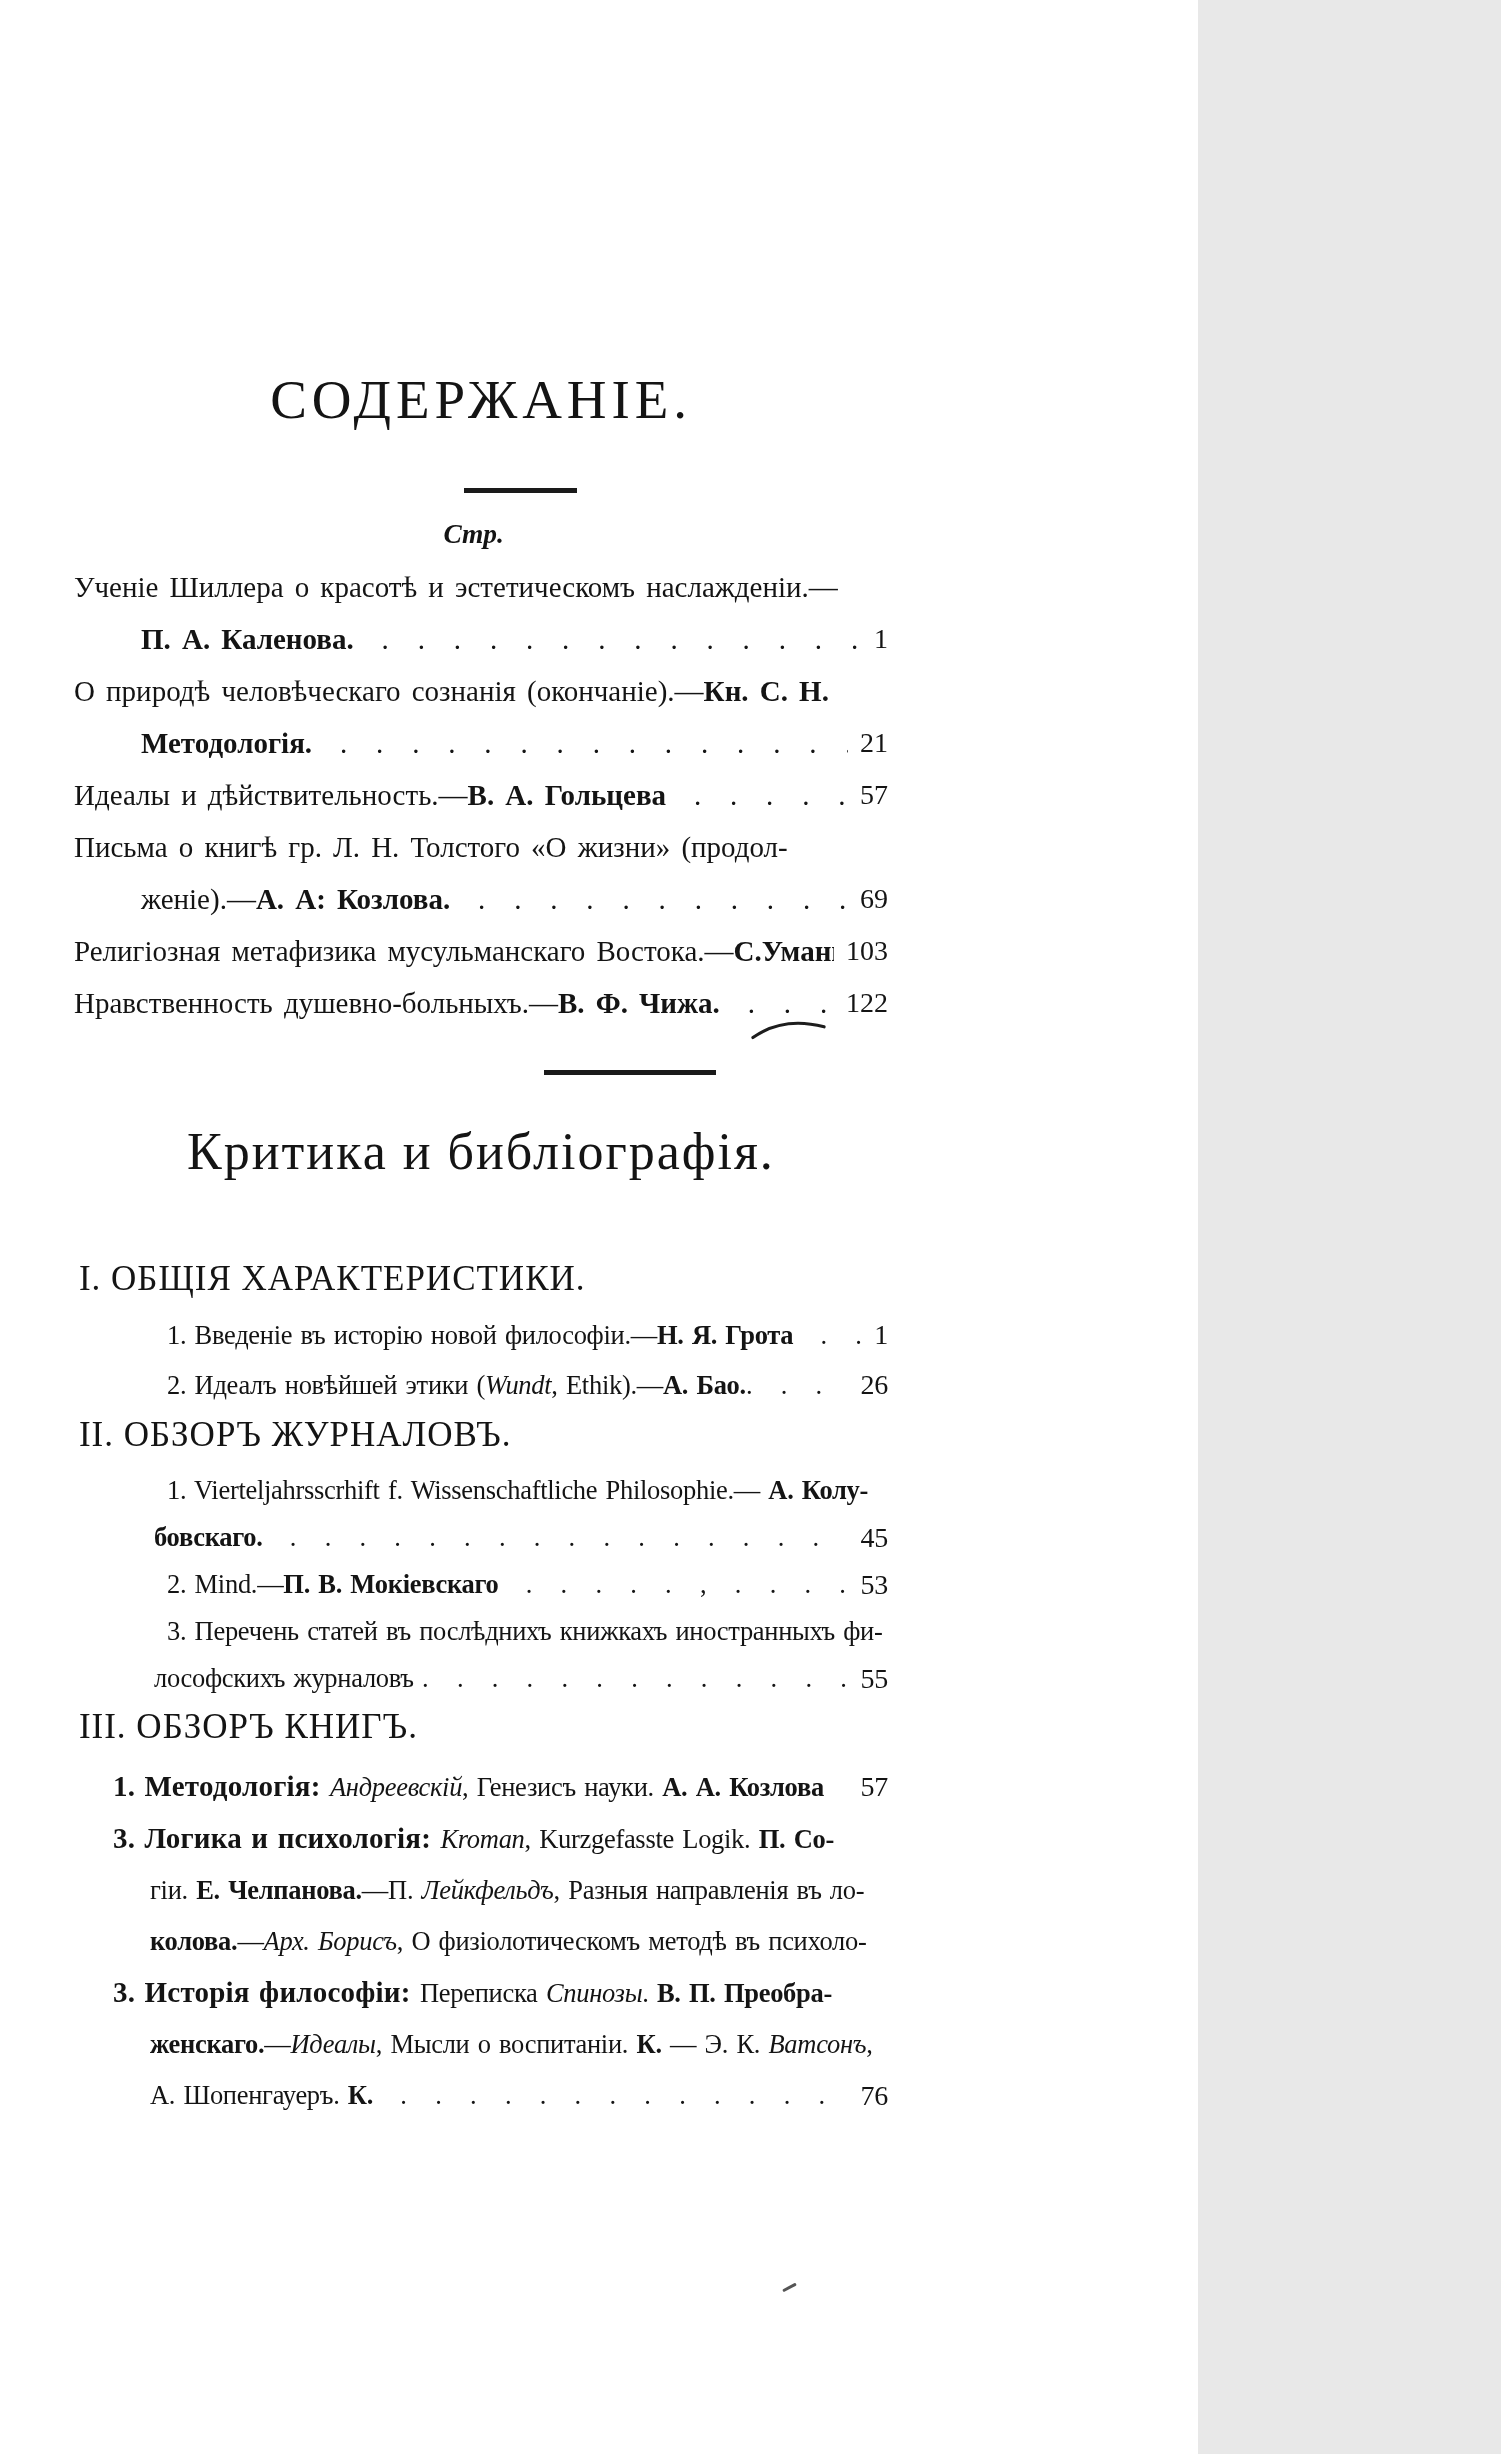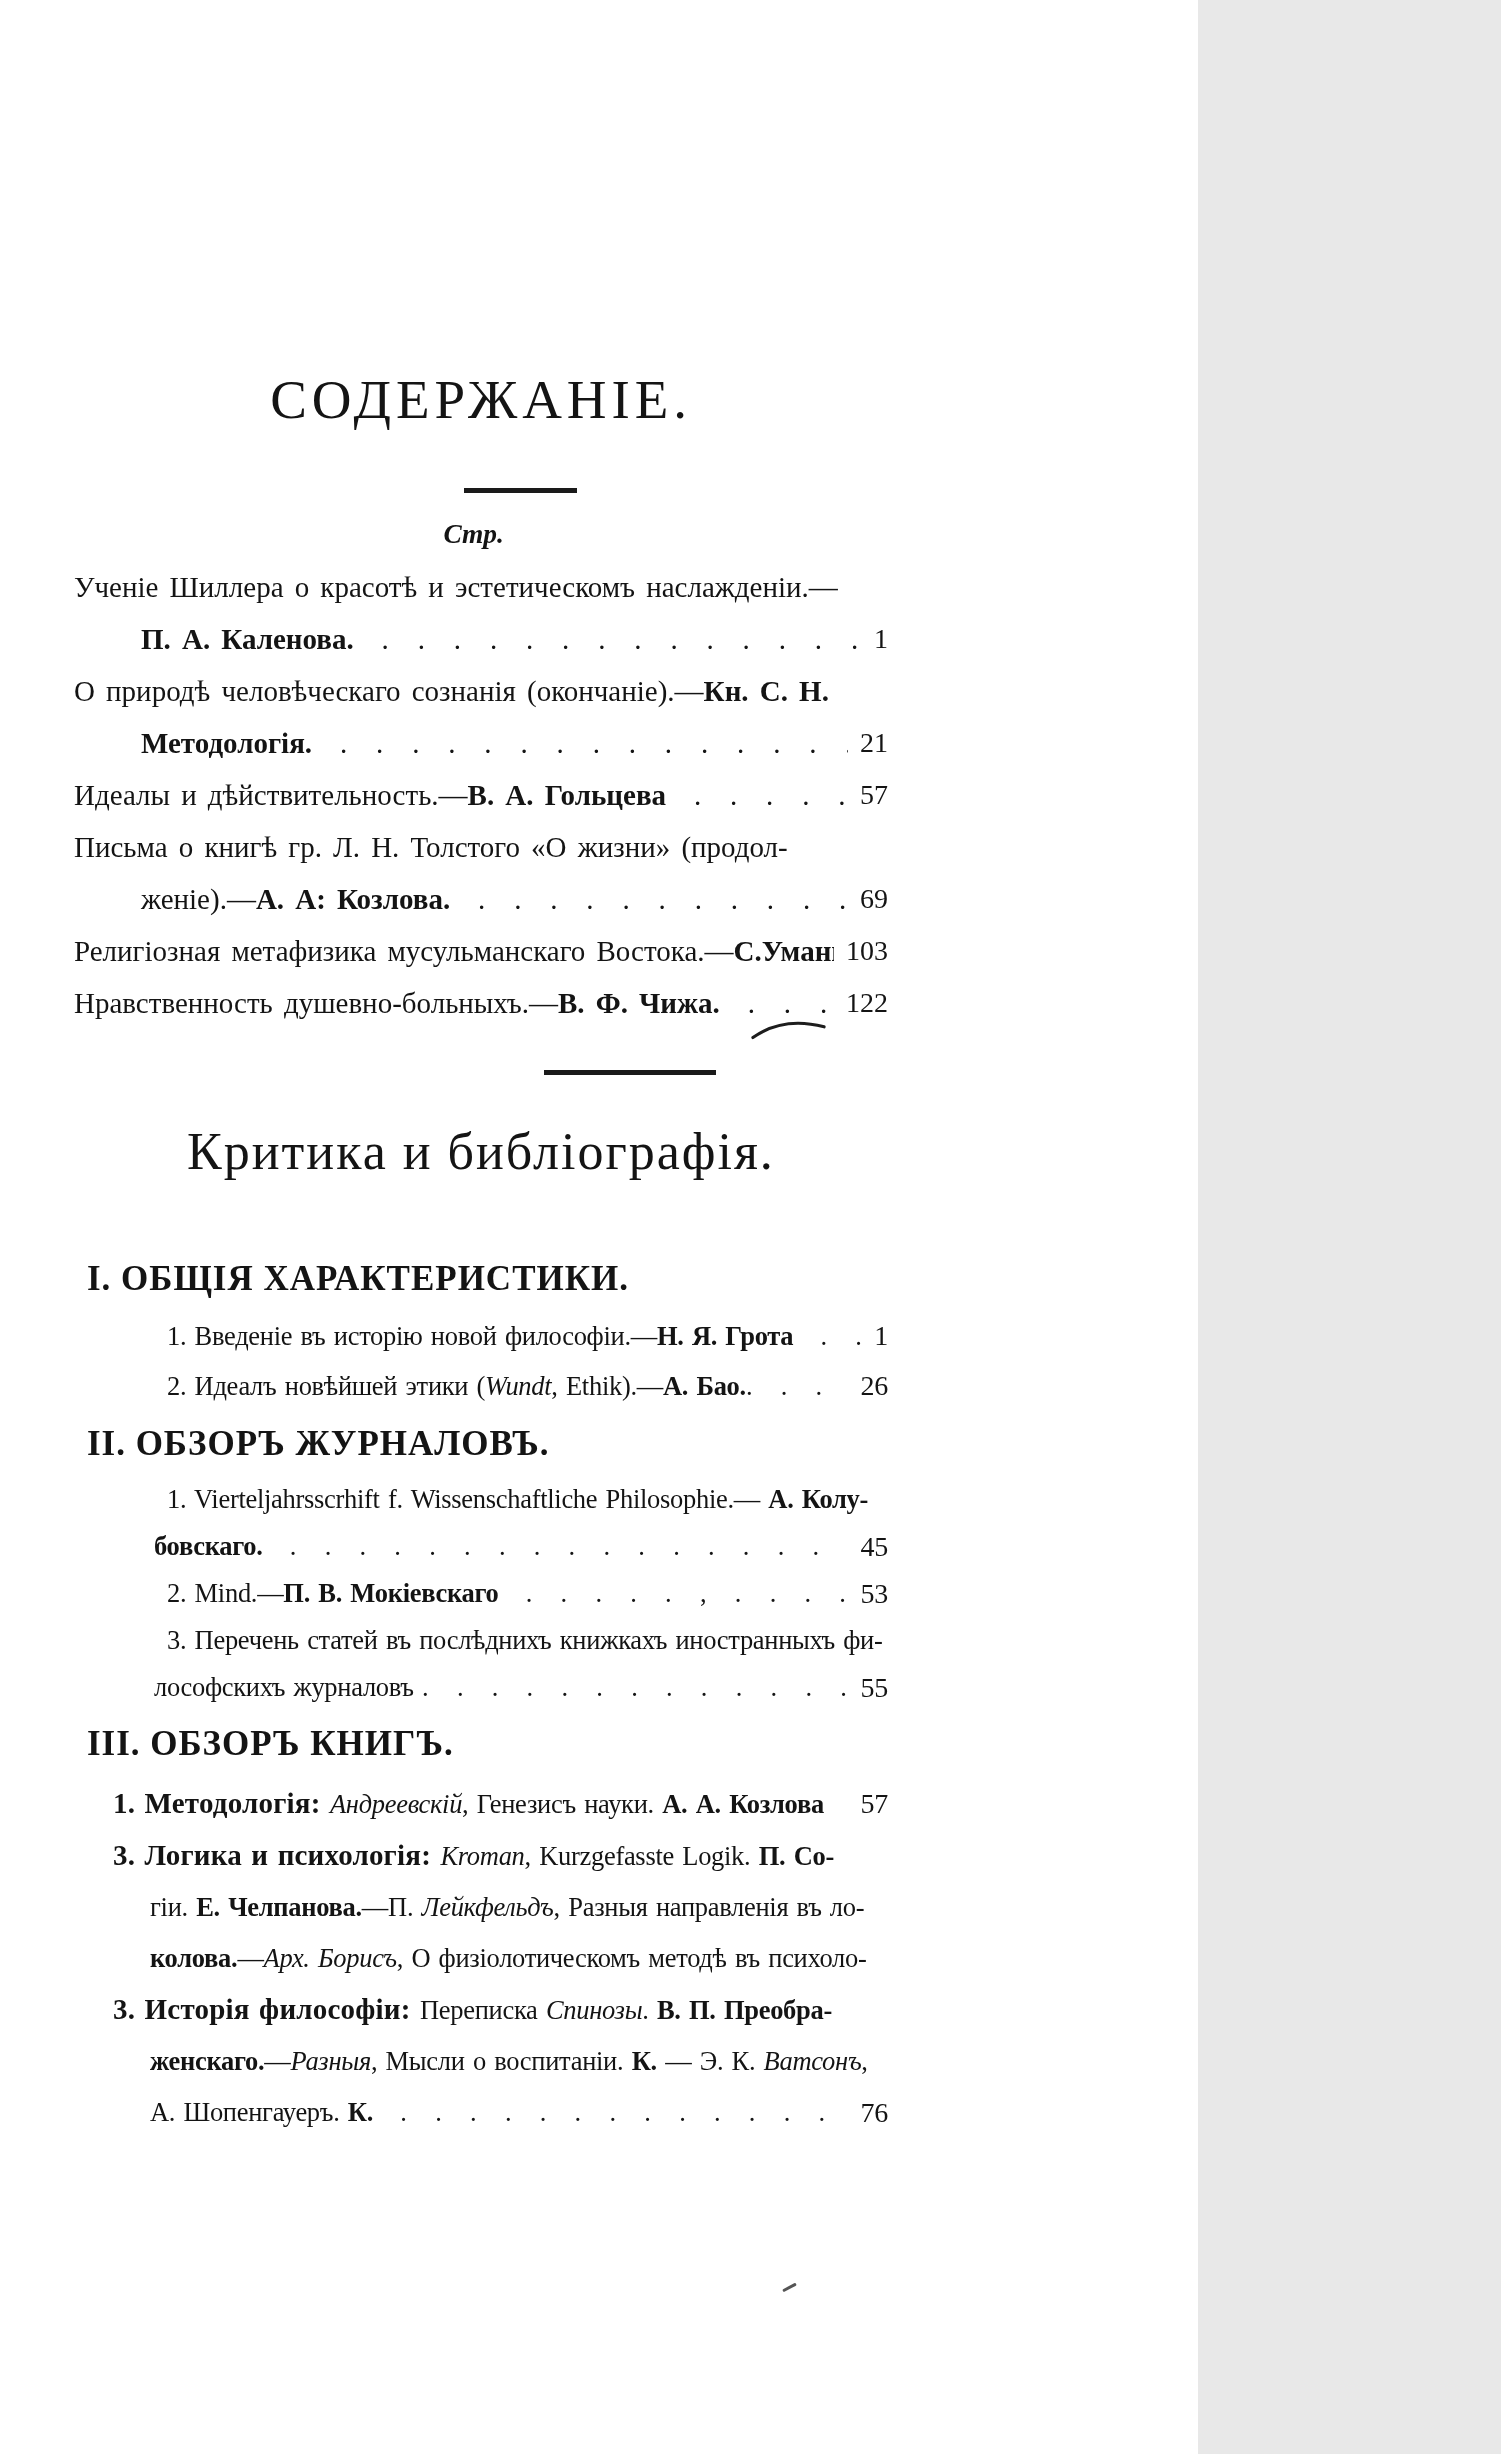"I. ОБЩІЯ ХАРАКТЕРИСТИКИ." .sech { font-weight: bold -> normal; margin: 8px -> 0 }
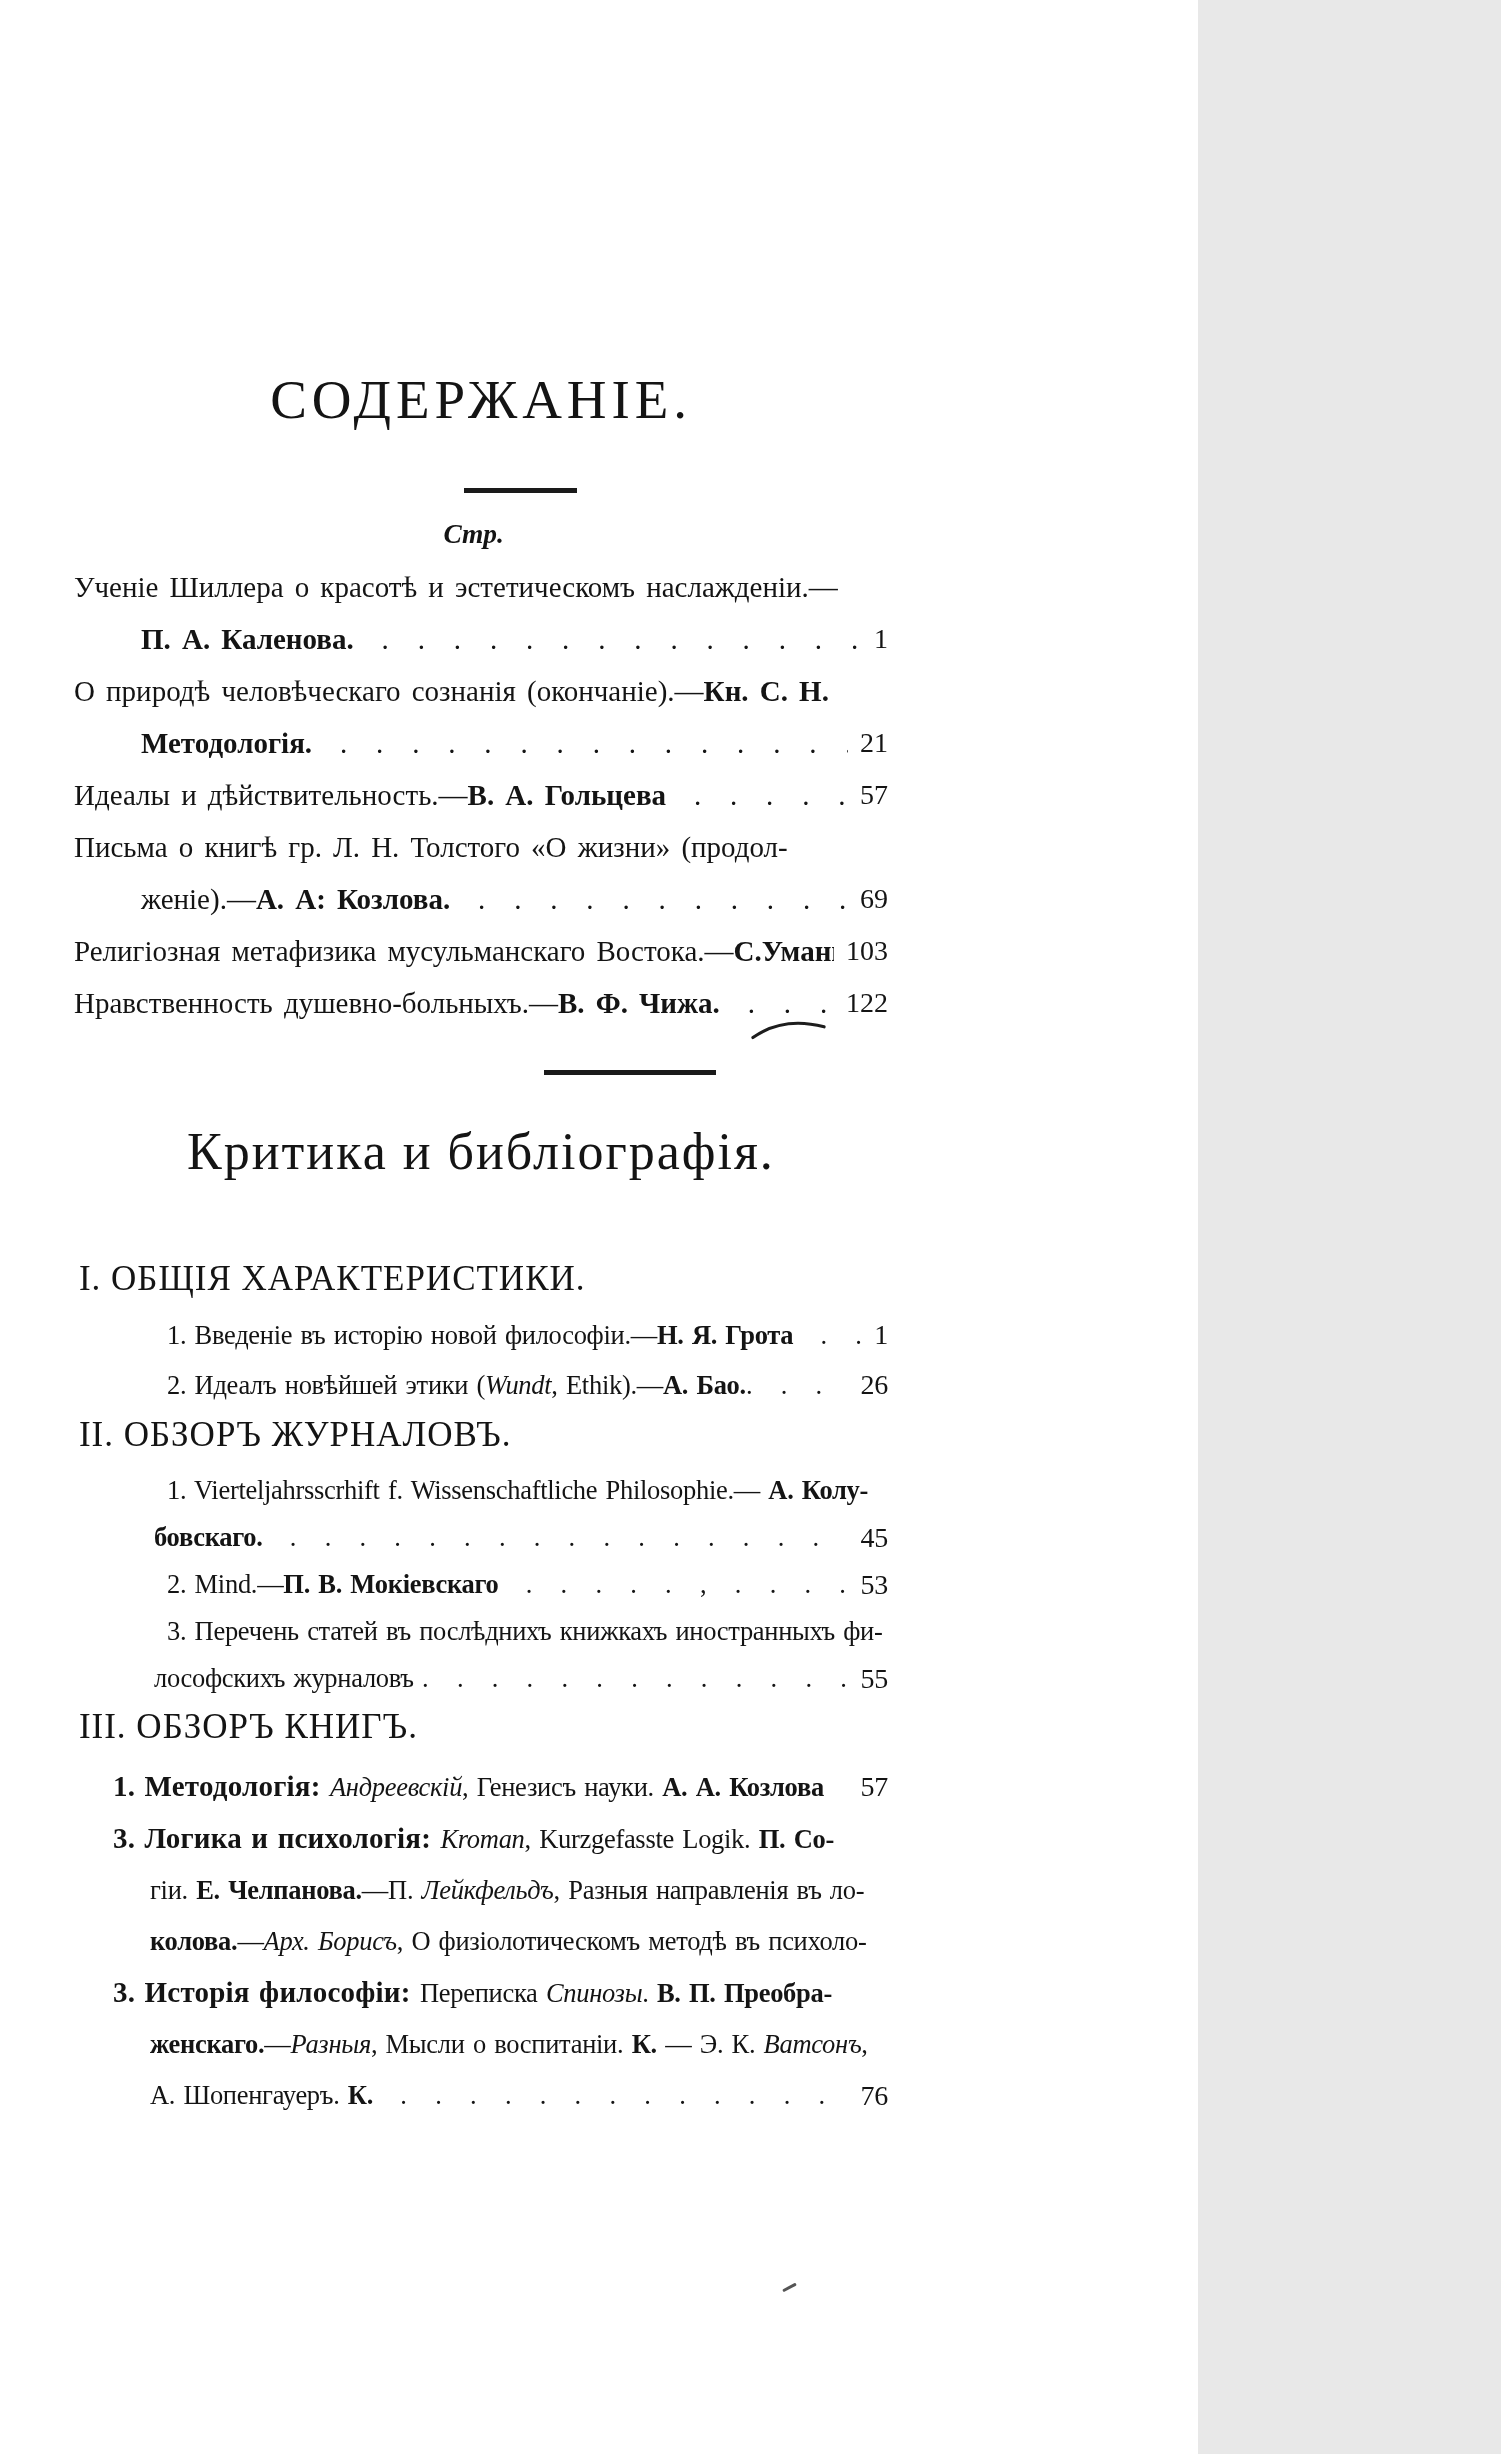"Разныя" span.si { text: Разныя -> Идеалы }
